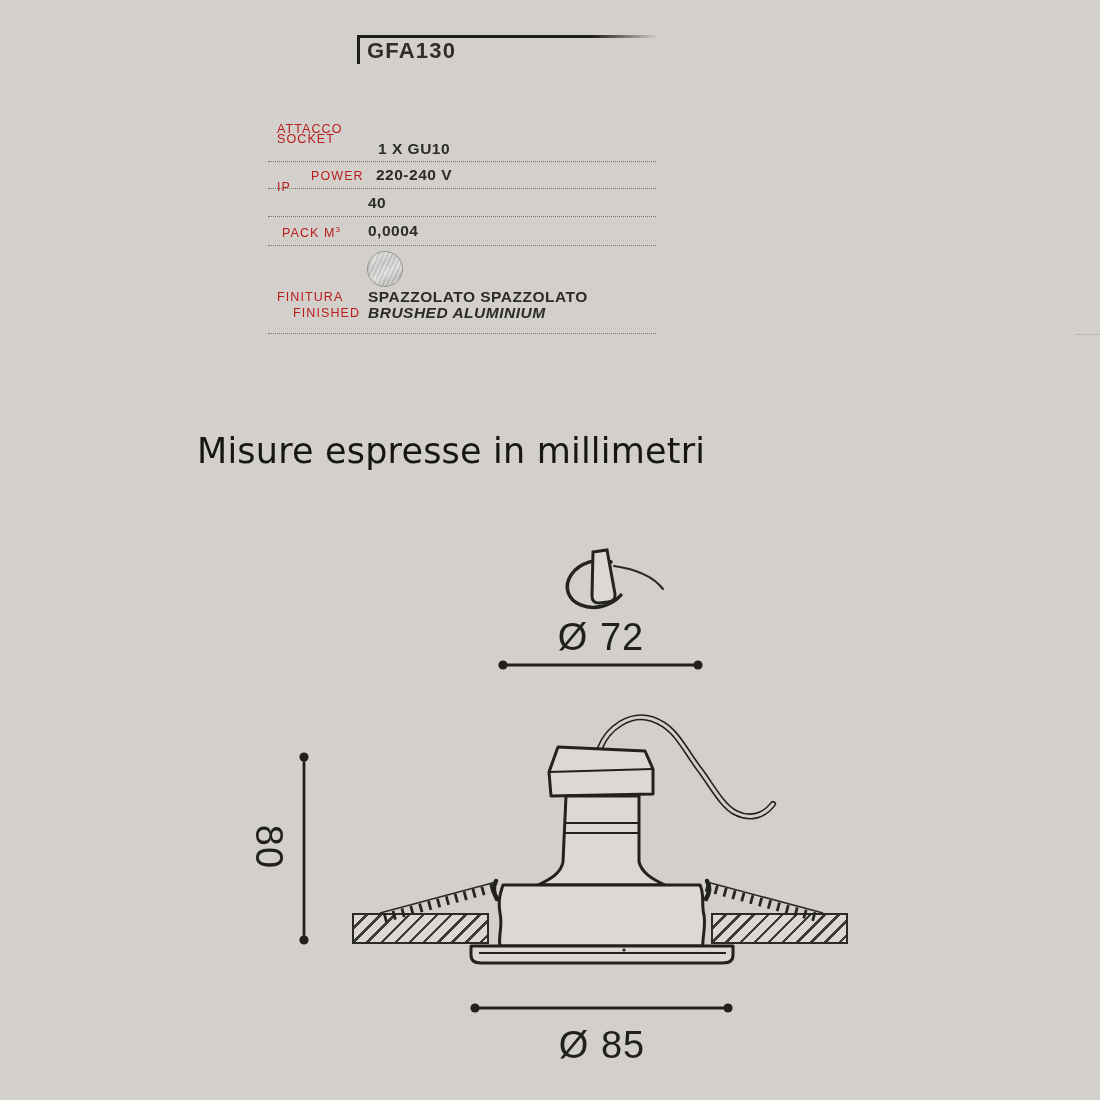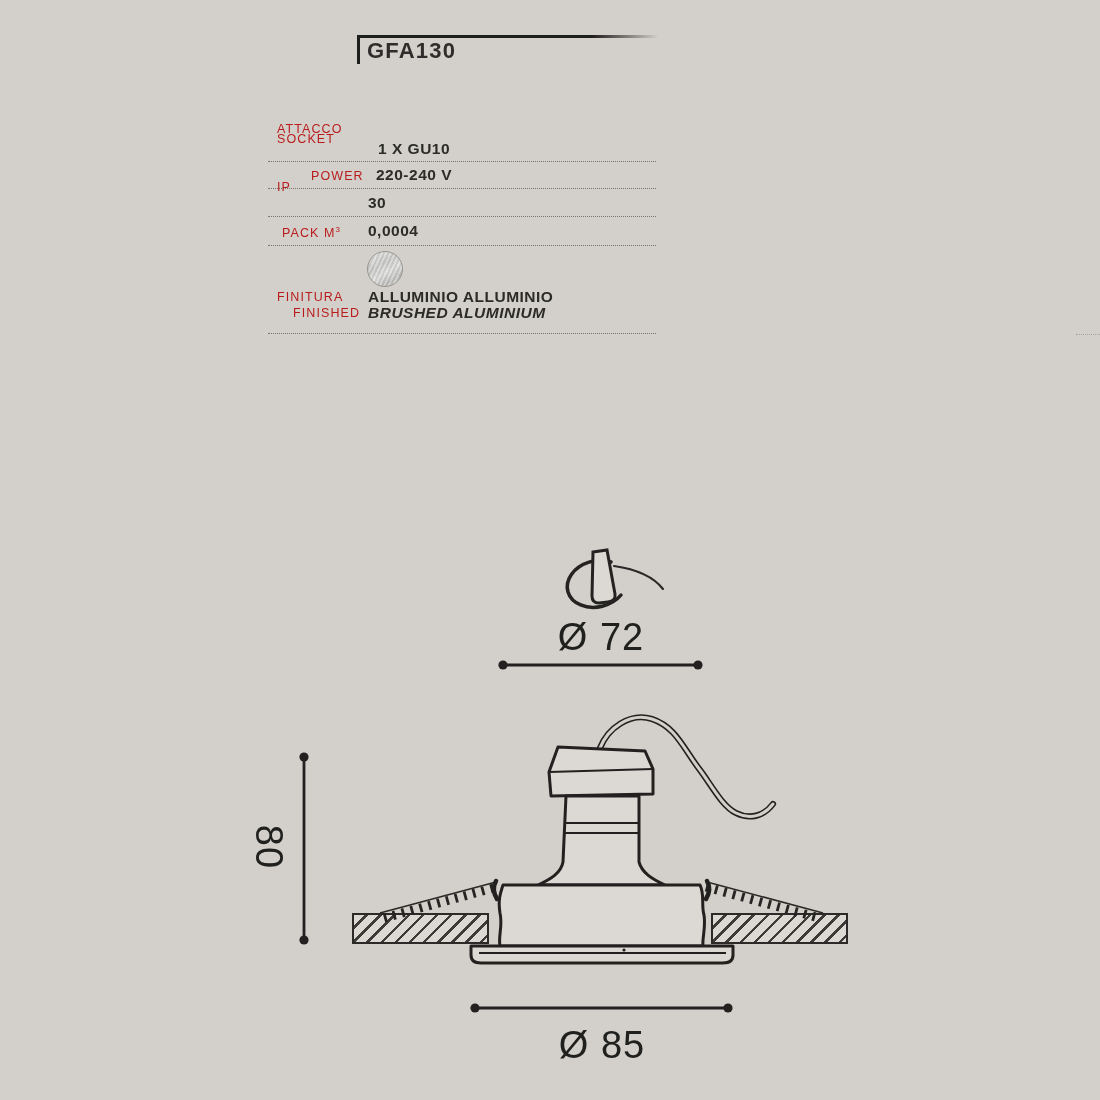"30" div.abs { text: 30 -> 40 }
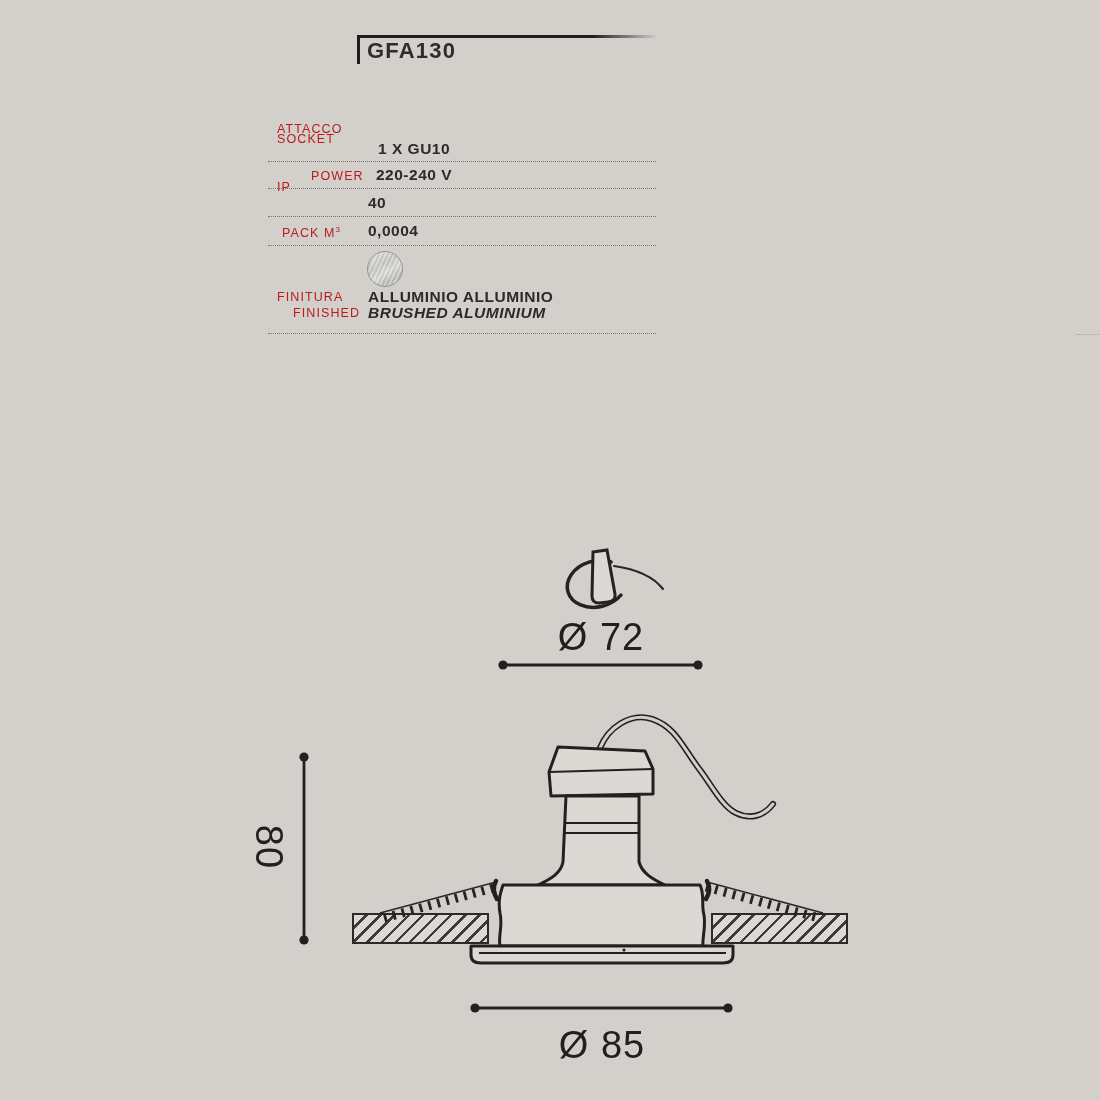"ALLUMINIO ALLUMINIO" div.abs { text: ALLUMINIO ALLUMINIO -> SPAZZOLATO SPAZZOLATO }
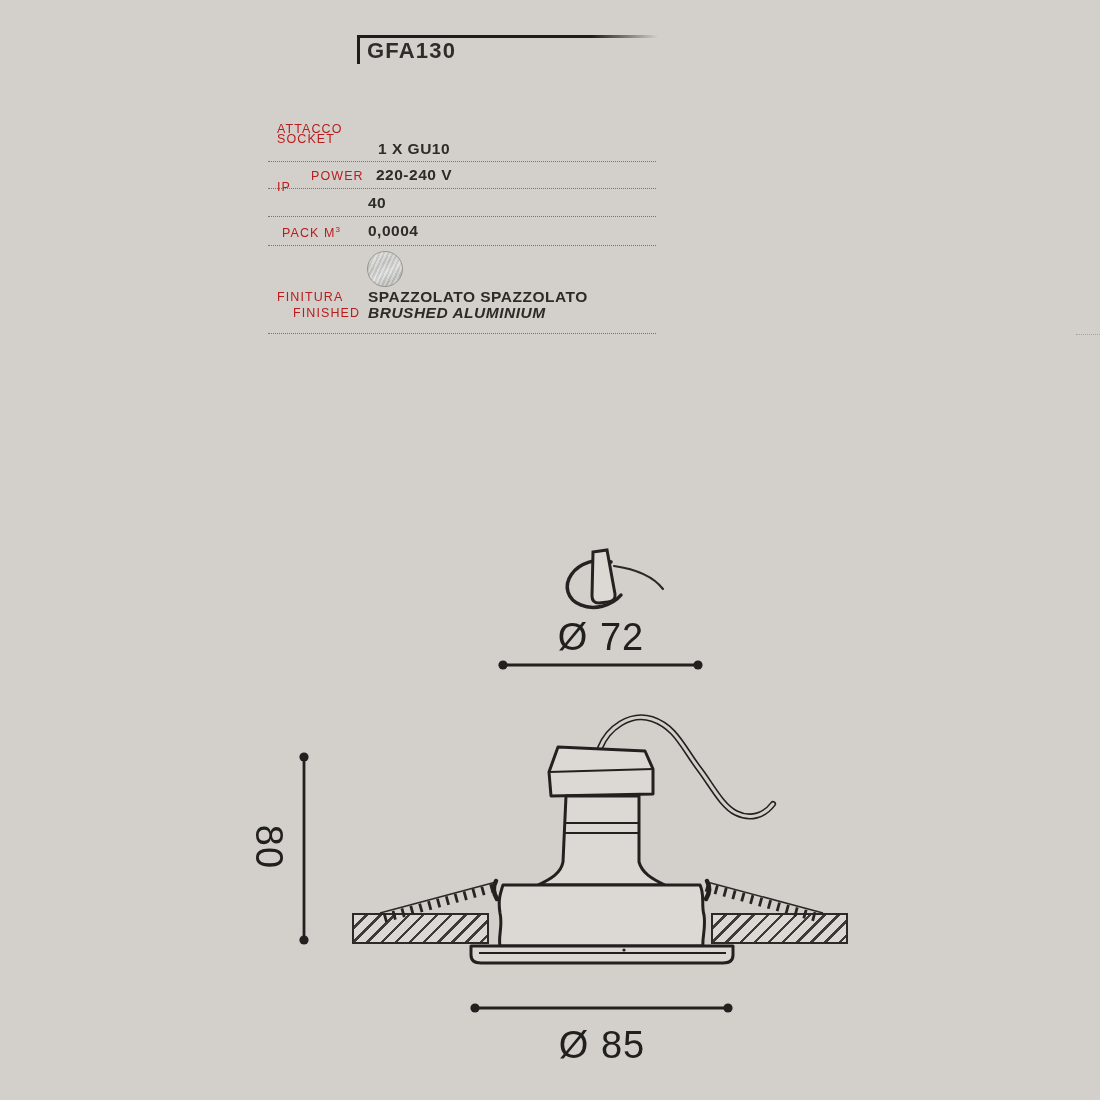"Misure espresse in millimetri" div.abs { html: none -> <div>Misure espresse in millimetri</div> }
